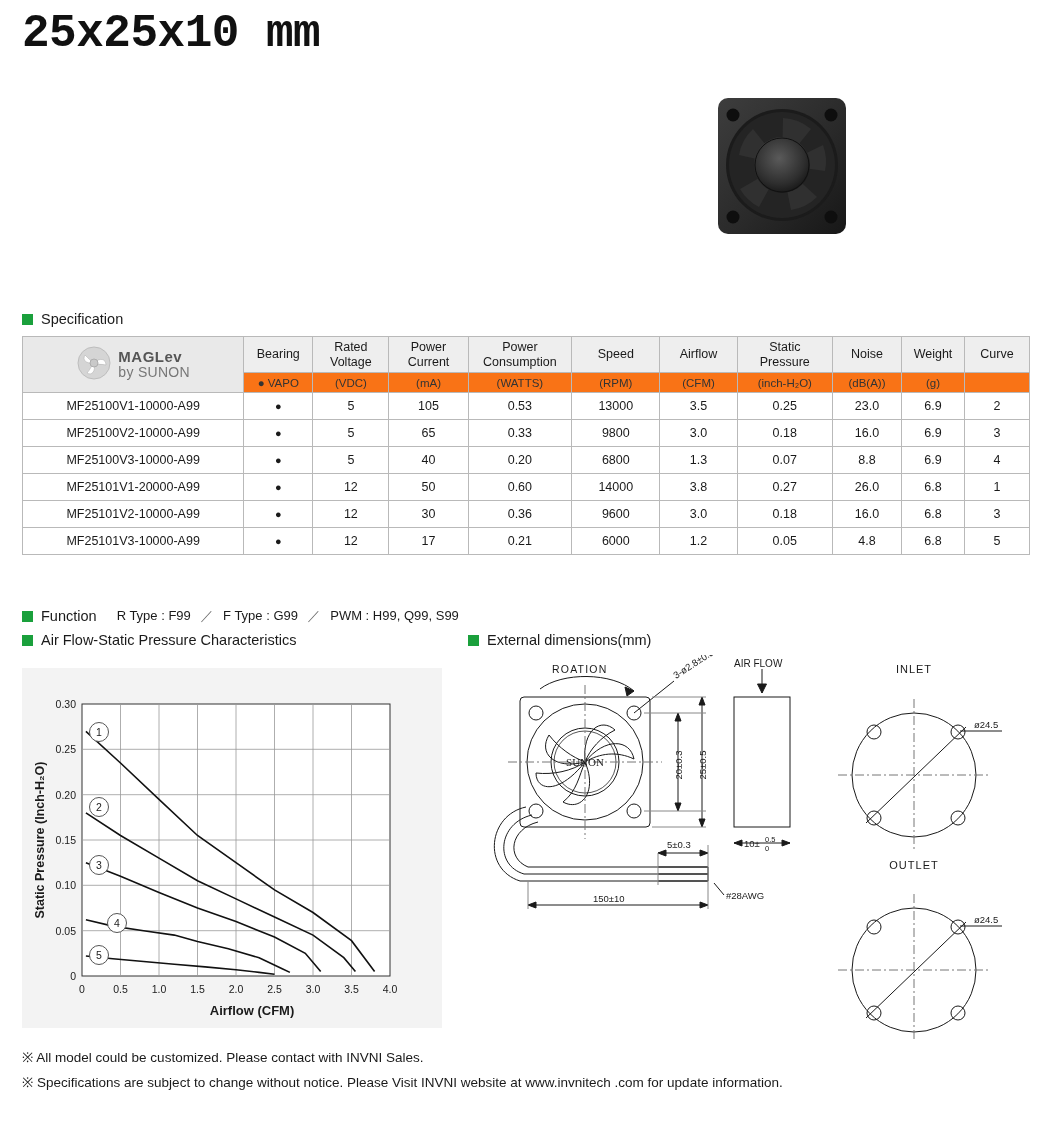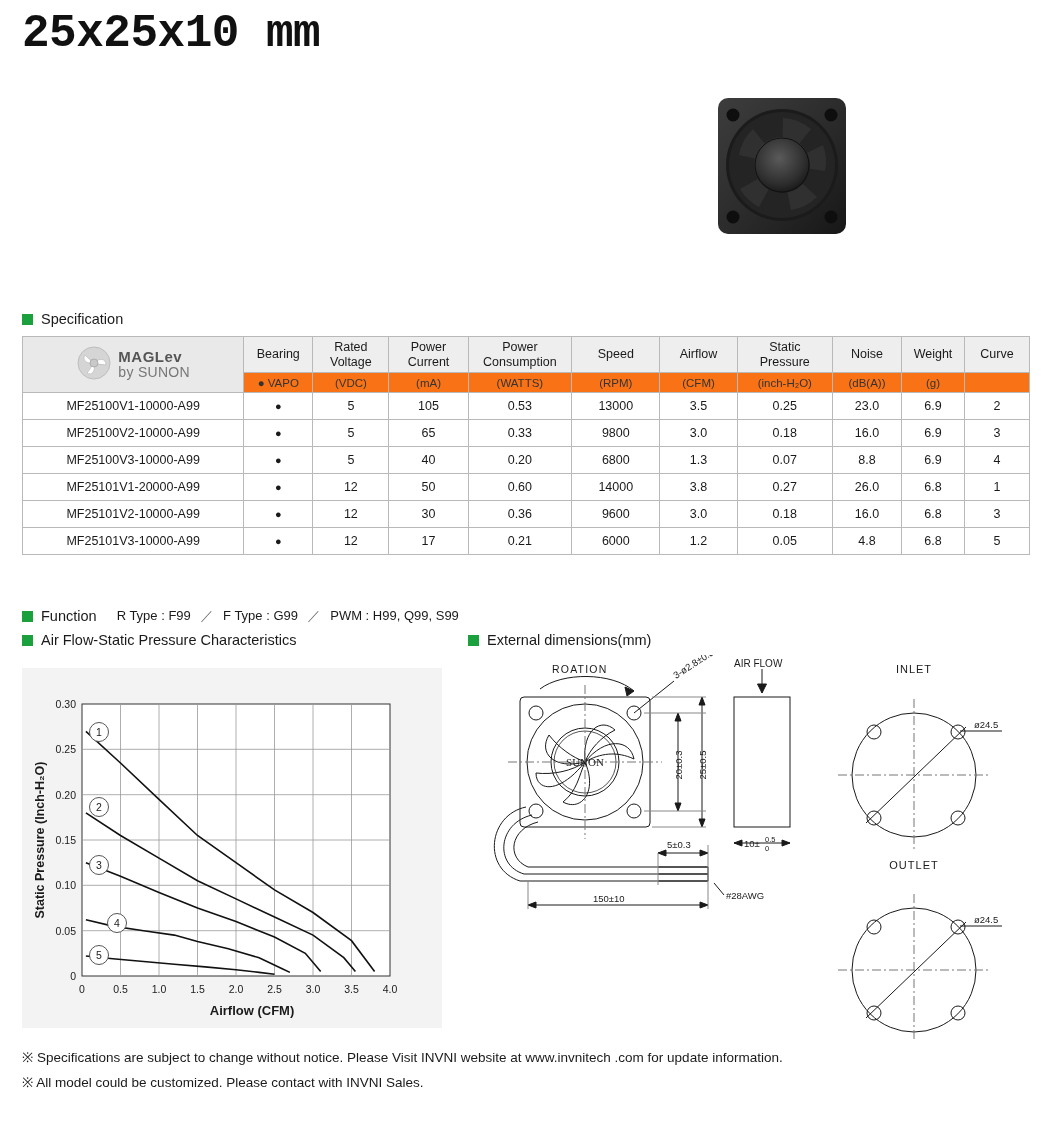"※ Specifications are subject to" span.n { order: before "※ All model could be" -> after "※ All model could be" }
